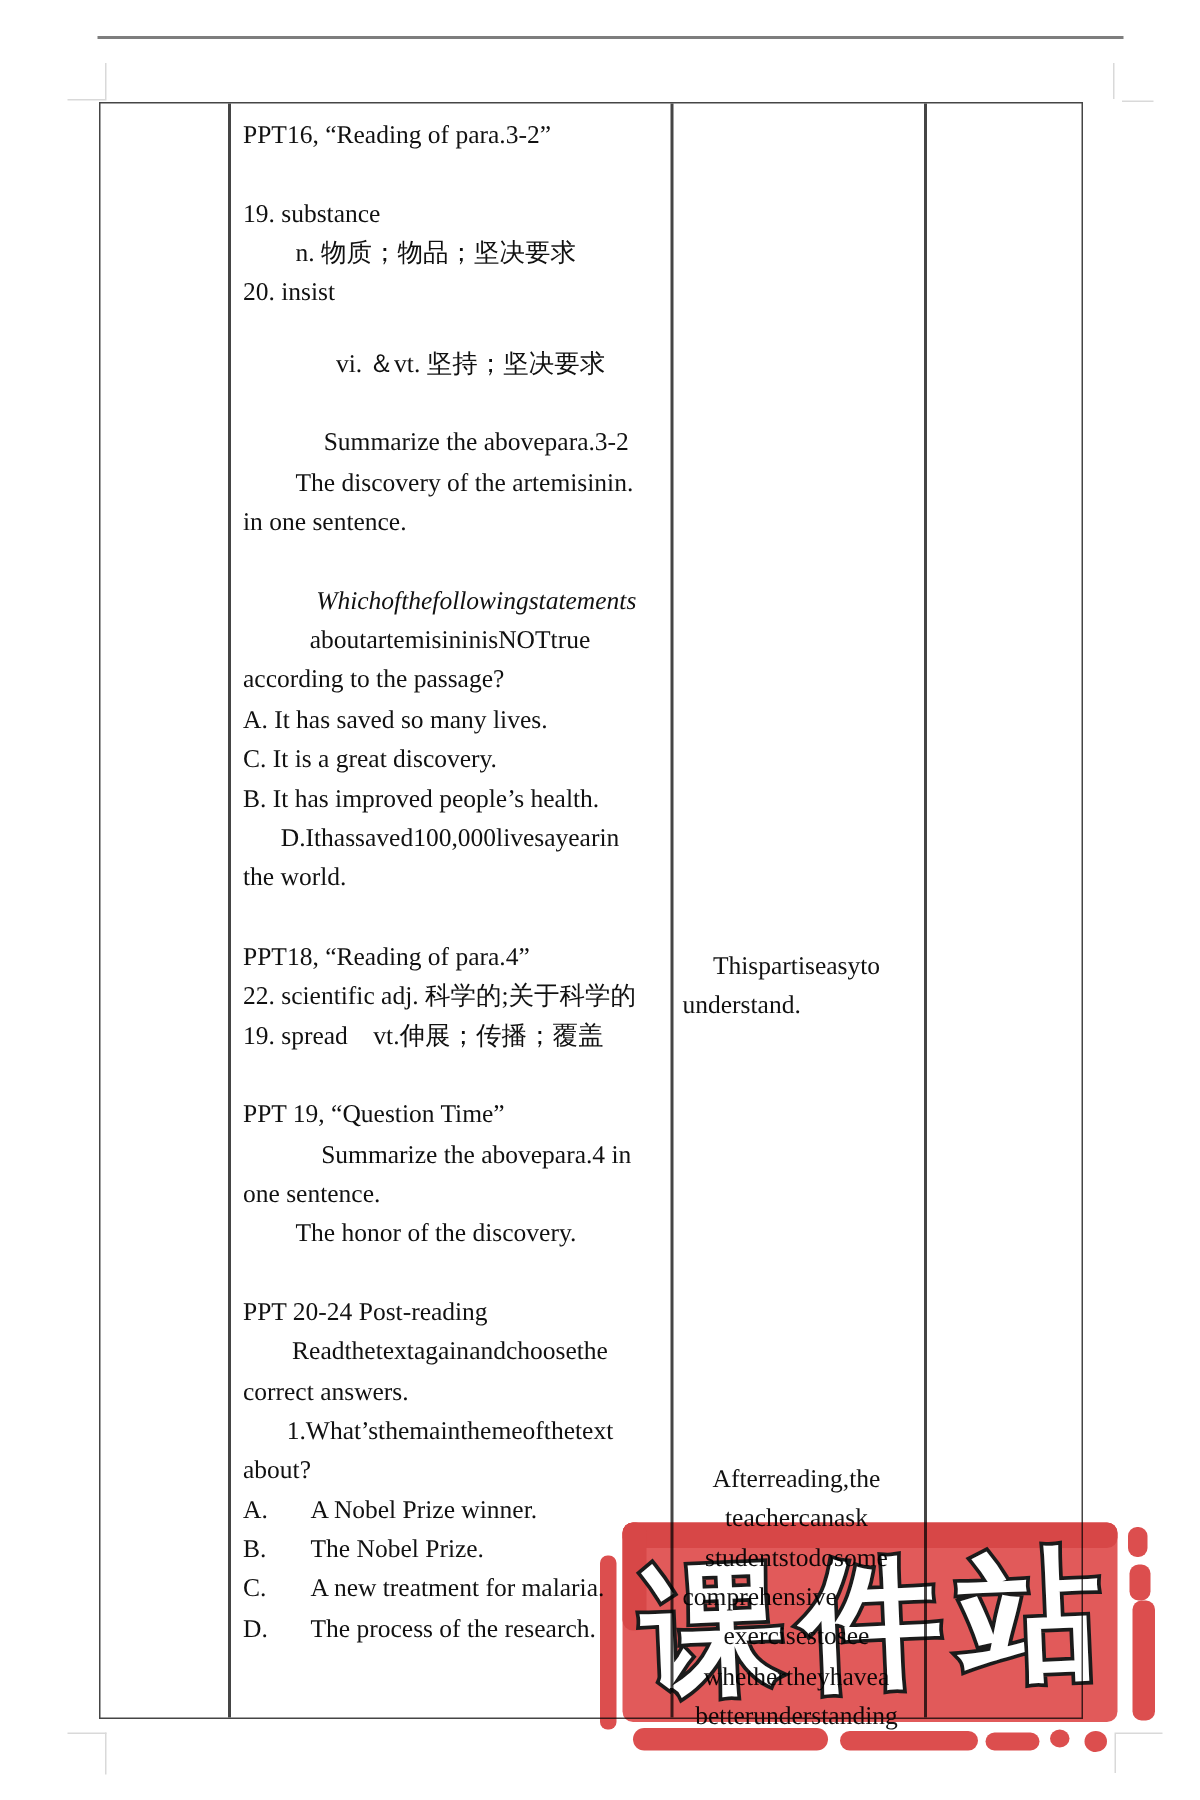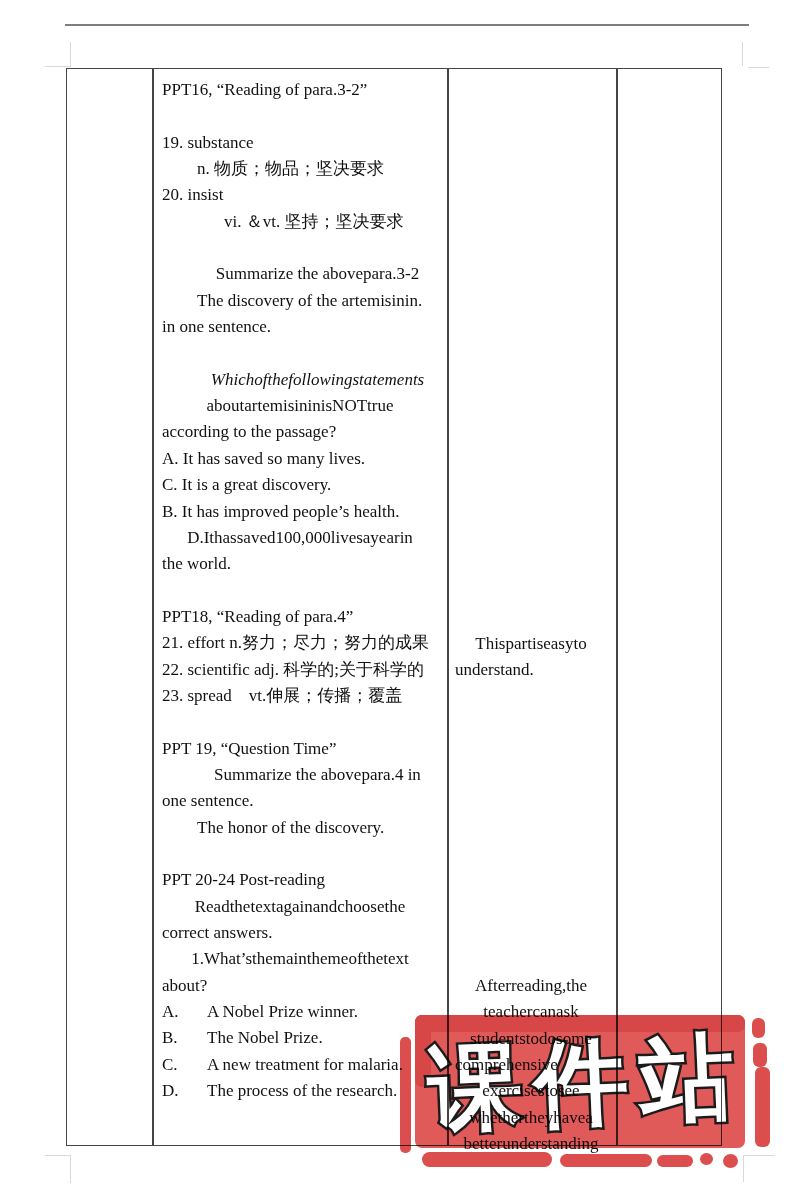"vi. ＆vt. 坚持；坚决要求" div.line { margin-top: none -> 21px }
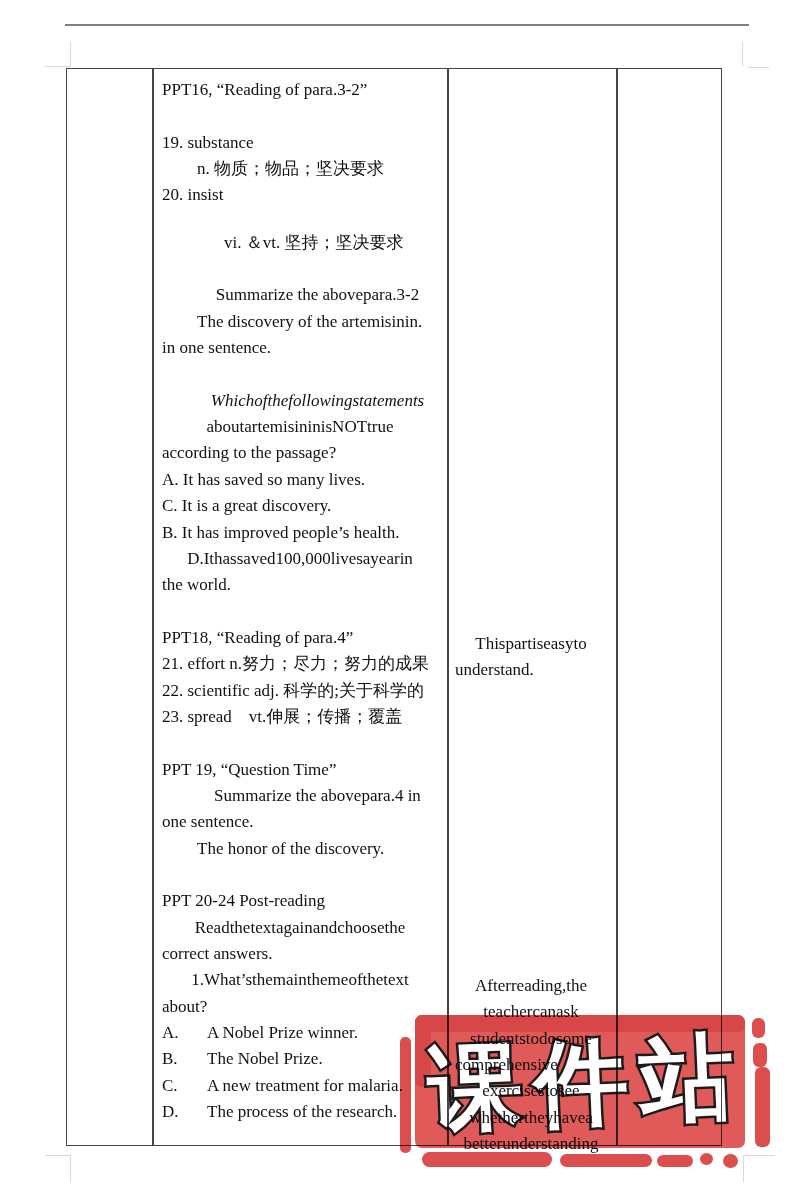"21. effort n.努力；尽力；努力的成果" div.line { html: <div>21. effort n.努力；尽力；努力的成果</div> -> none }
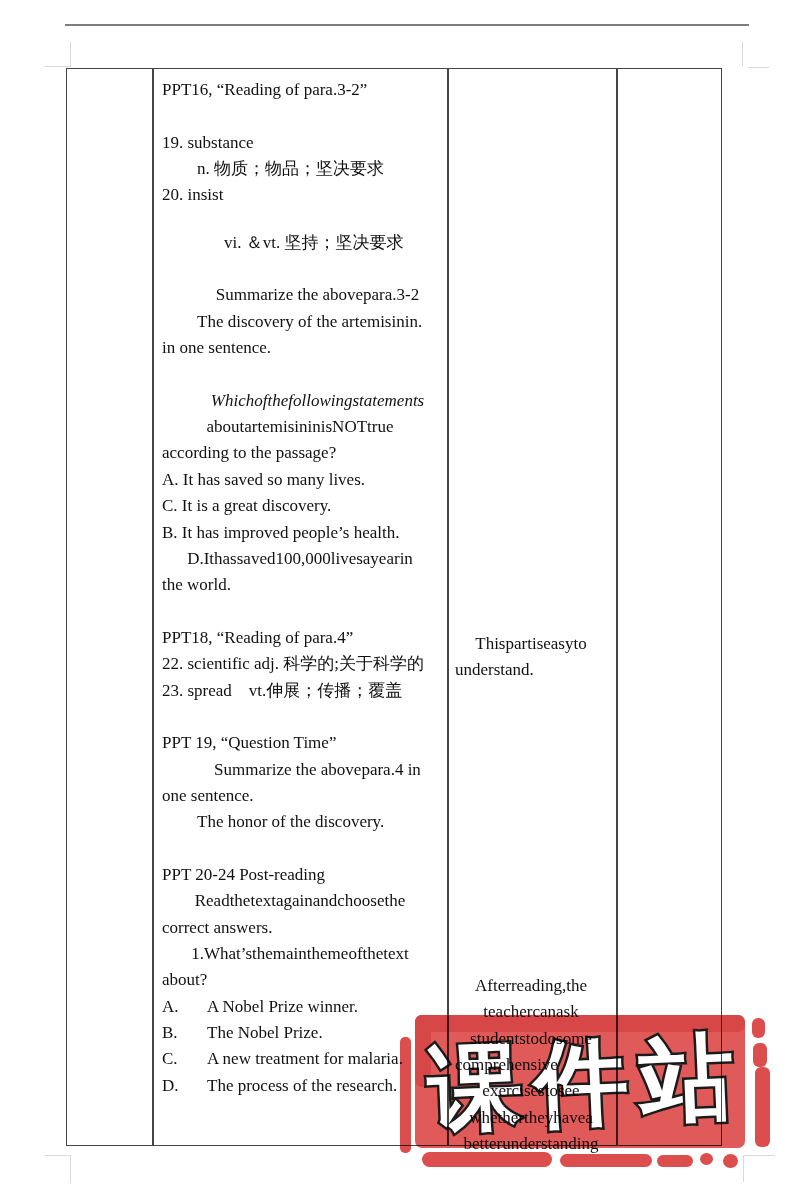"23. spread vt.伸展；传播；覆盖" div.line { text: 23 -> 19 }
